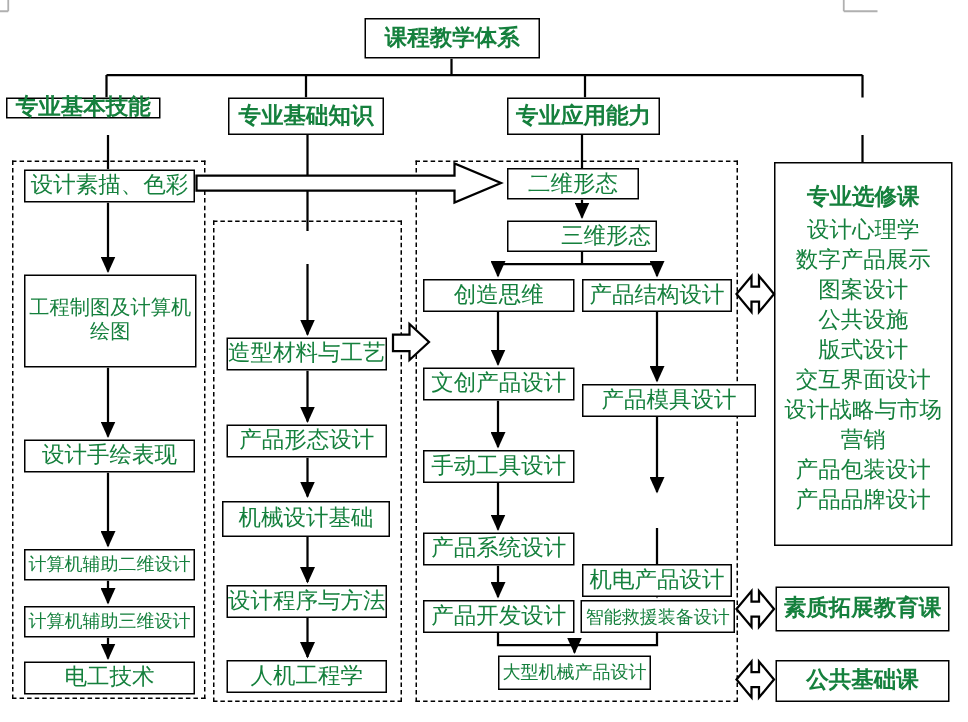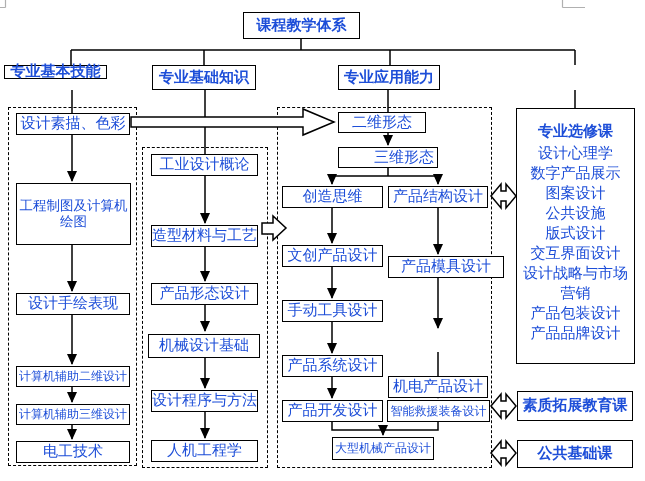"课程教学体系" .stage { color: #1d4ed8 -> #15803d }
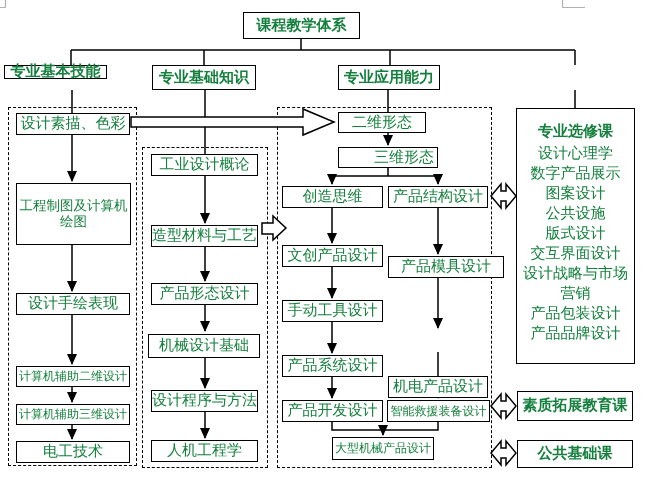"工业设计概论" div.box { html: <div>工业设计概论</div> -> none }
